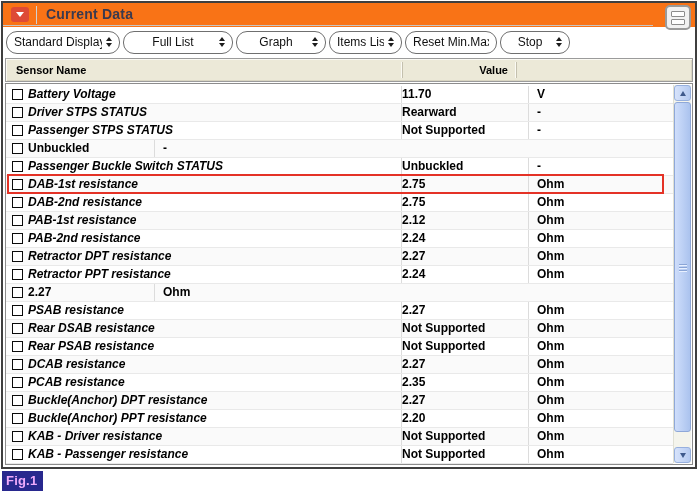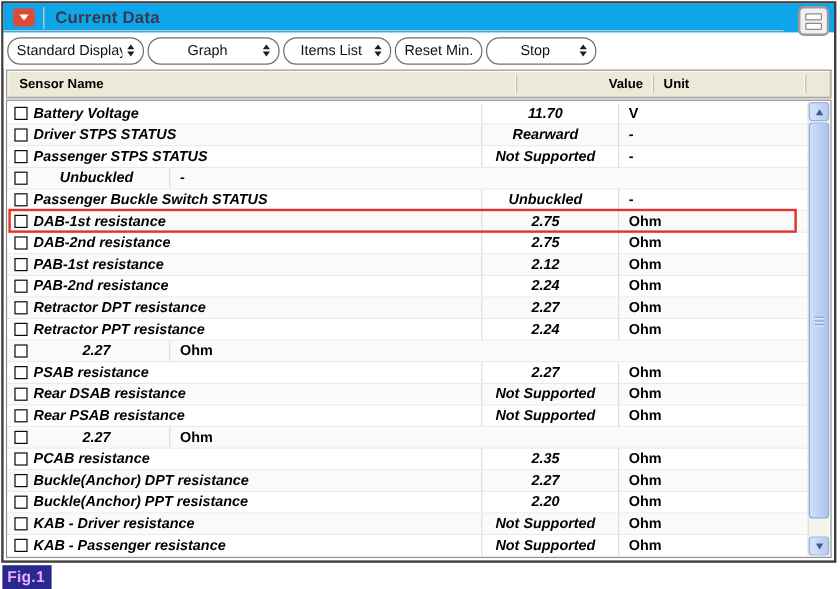"Current Data" .titlebar { background: #0ea5e9 -> #f97316 }
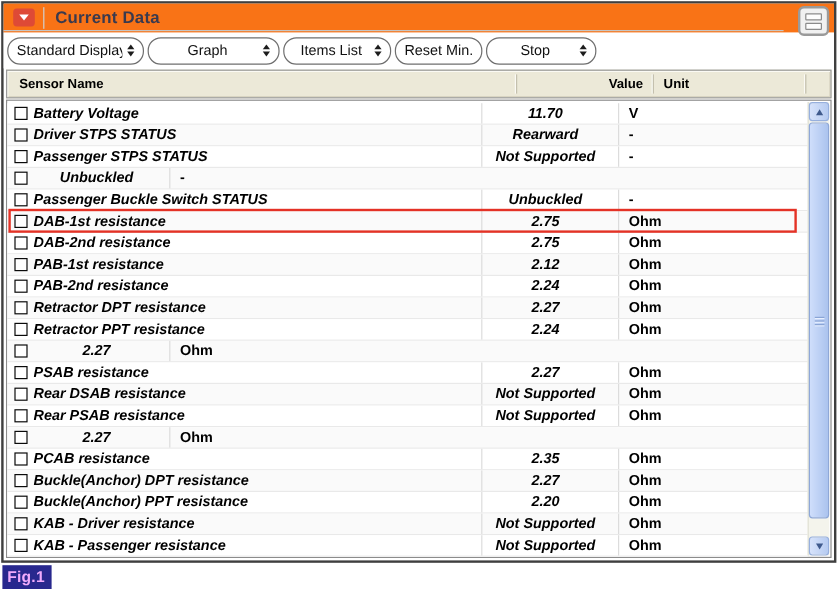"Full List" button.tb-btn { html: none -> <button> <span>Full List</span> <span> <i></i> <i></i> </span> </button> }
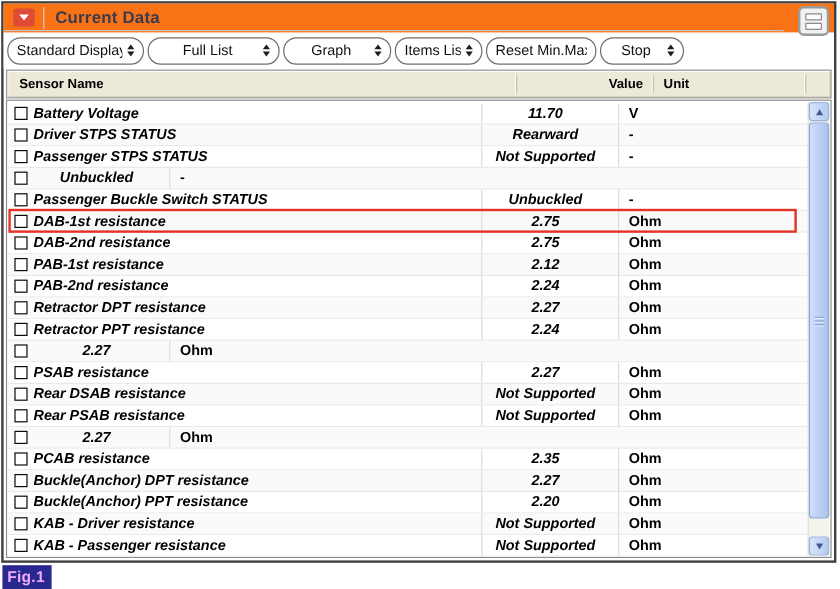"Value" .thead .h-value { margin-left: 28px -> none }
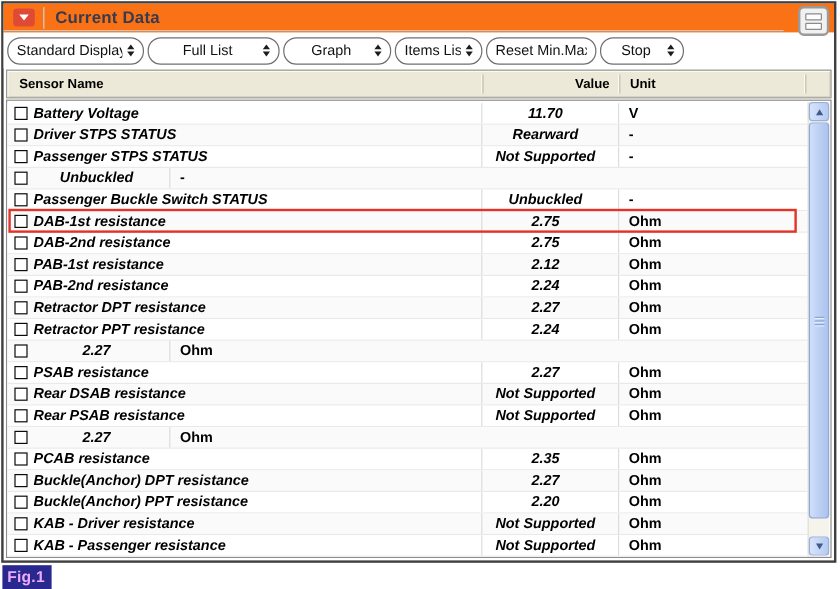"Unit" div.h-unit { html: <div>Unit</div> -> none }
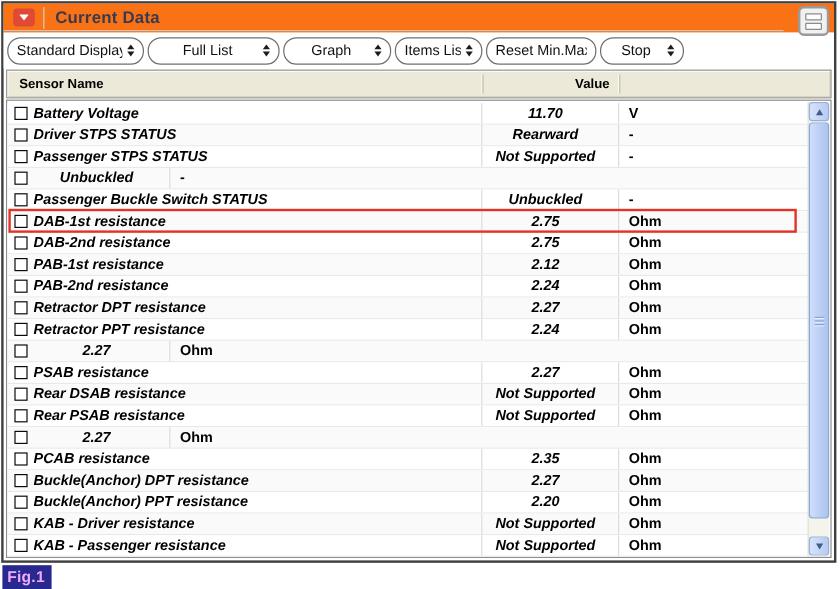"11.70" .c-value { font-style: italic -> none; padding-right: 8px -> 21px; text-align: center -> left }
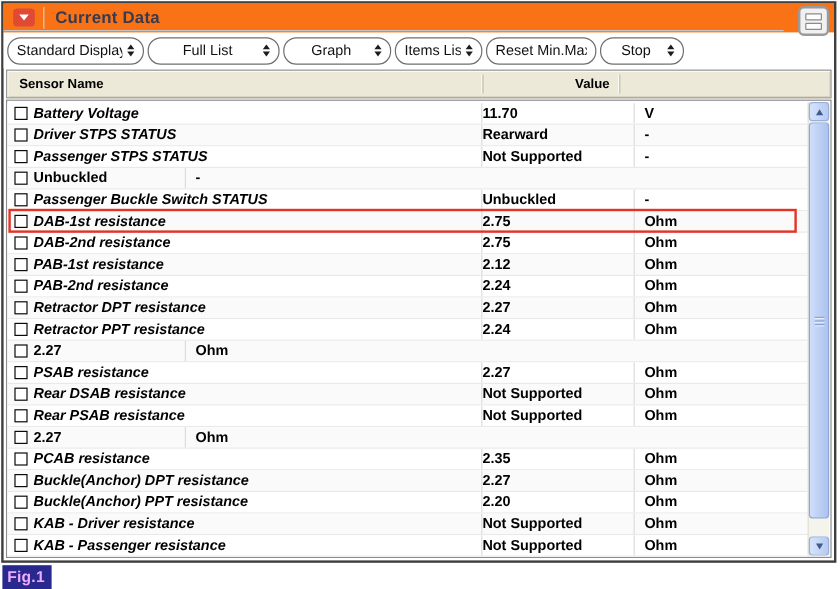"DCAB resistance" span.c-name { html: none -> <span>DCAB resistance</span> }
